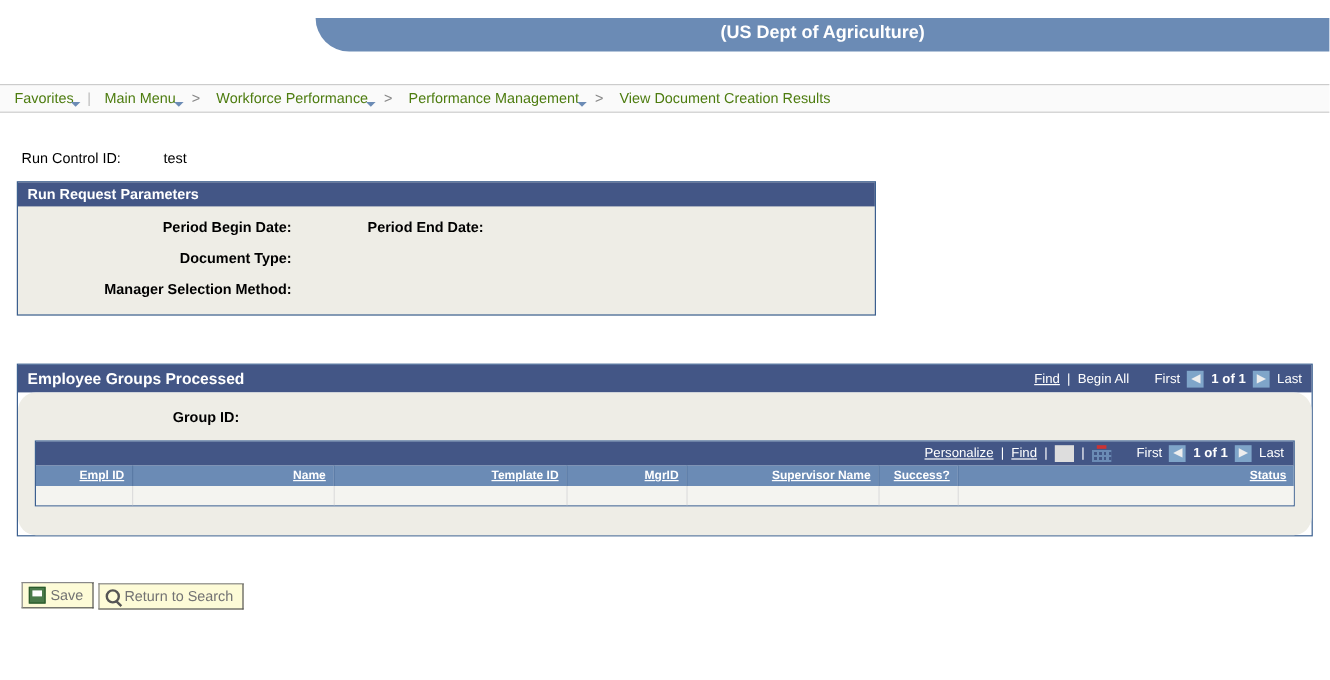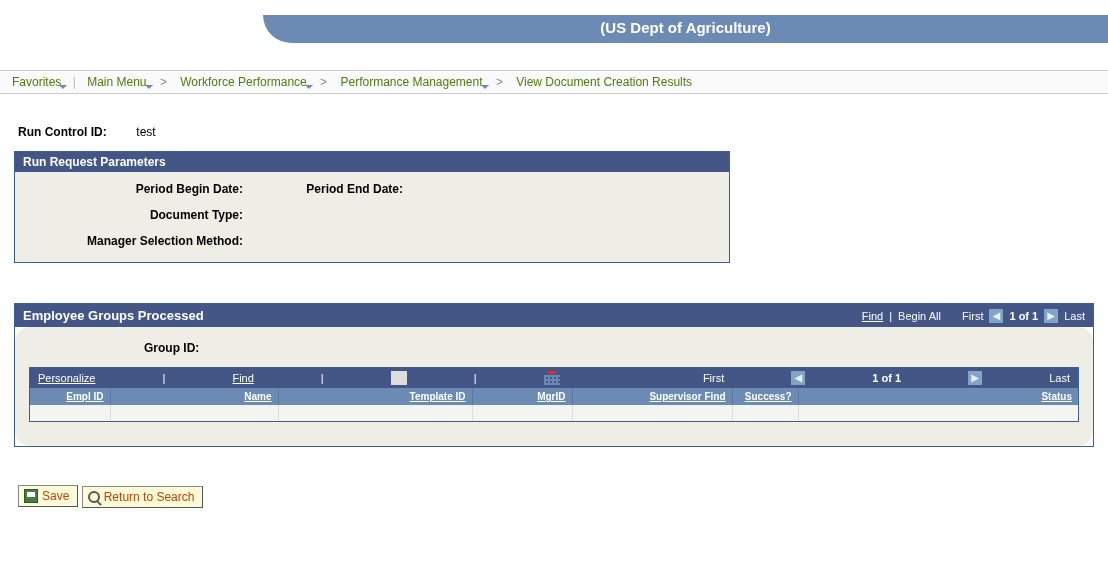"Run Control ID:" .runctl-row .label { font-weight: bold -> normal }
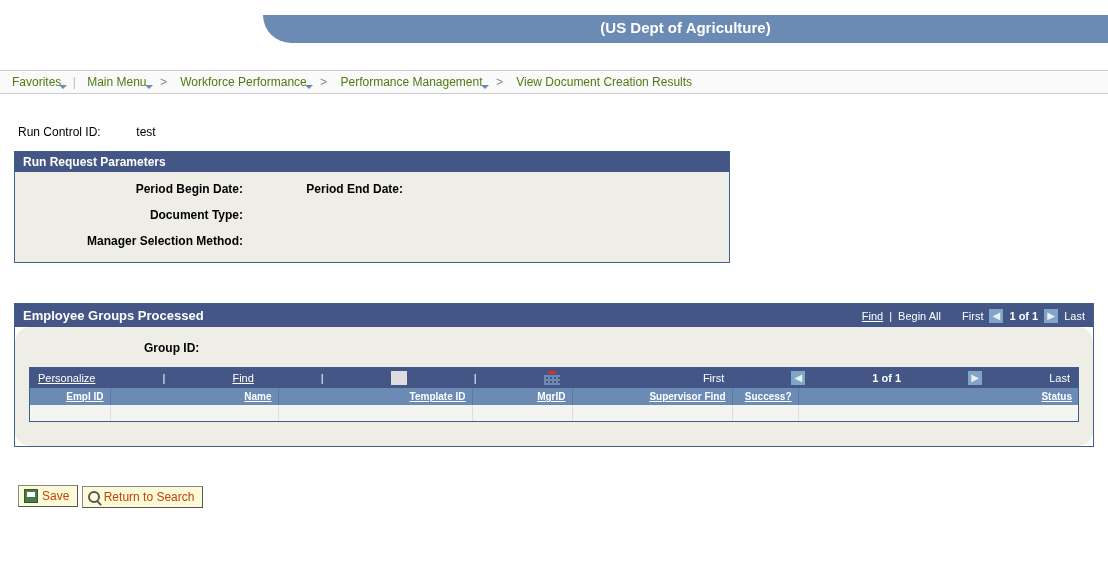"Personalize" .grid-toolbar { justify-content: space-between -> flex-end }
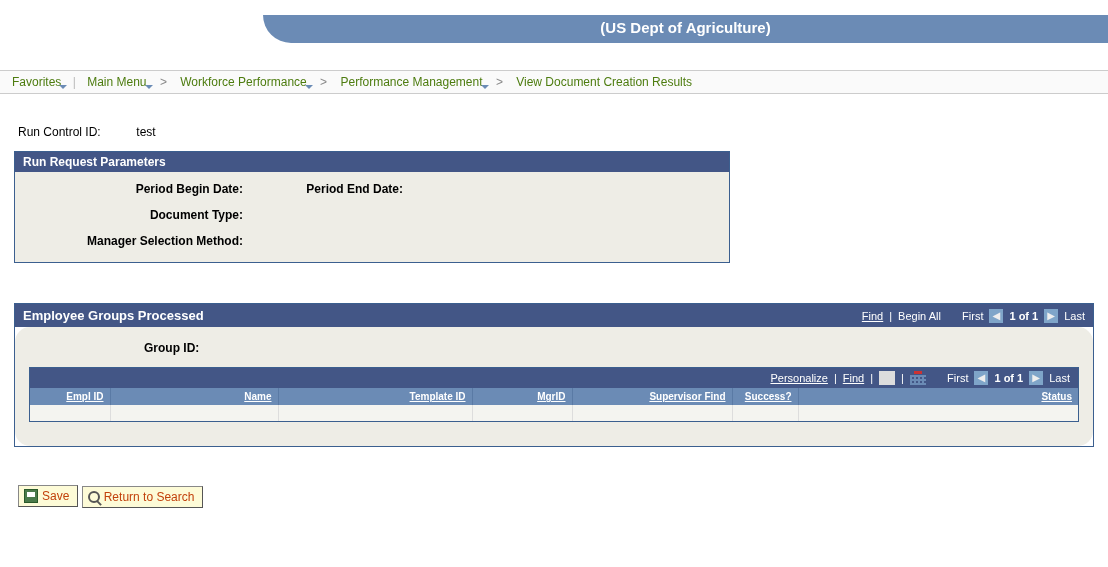"Supervisor Find" th.col-sup { text: Find -> Name }
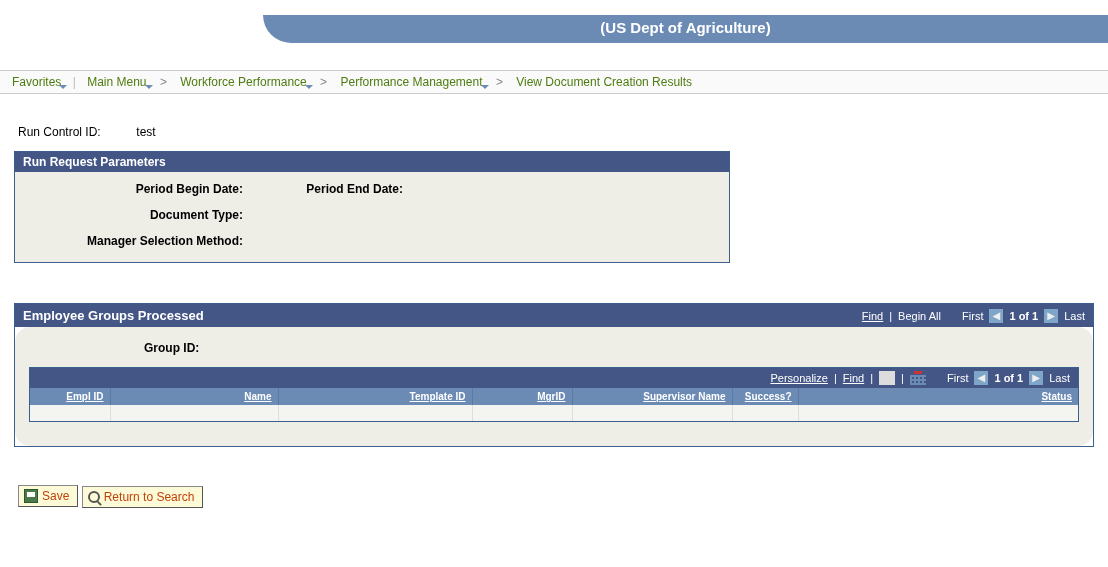"Save" .btn { color: #c2410c -> #737373 }
